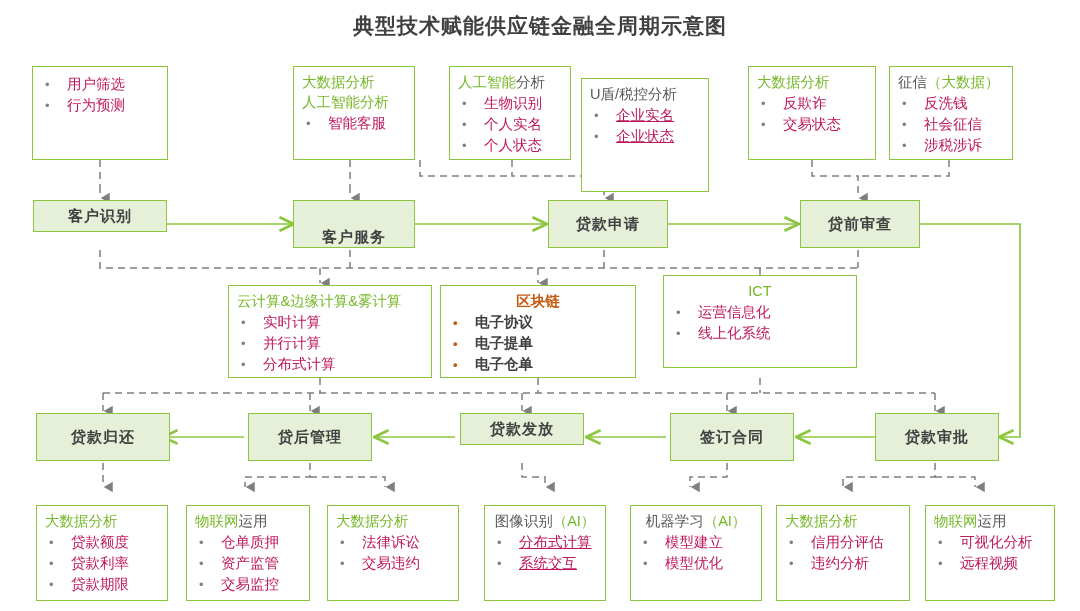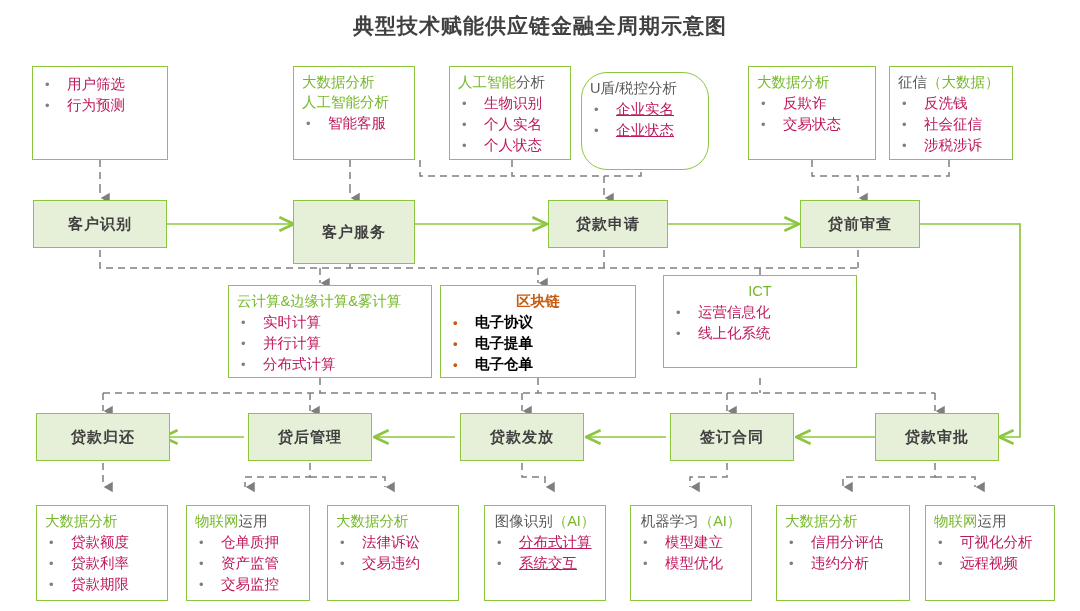"U盾/税控分析" div.tech { border-radius: 26px -> none; height: 98px -> 114px; top: 72px -> 78px }
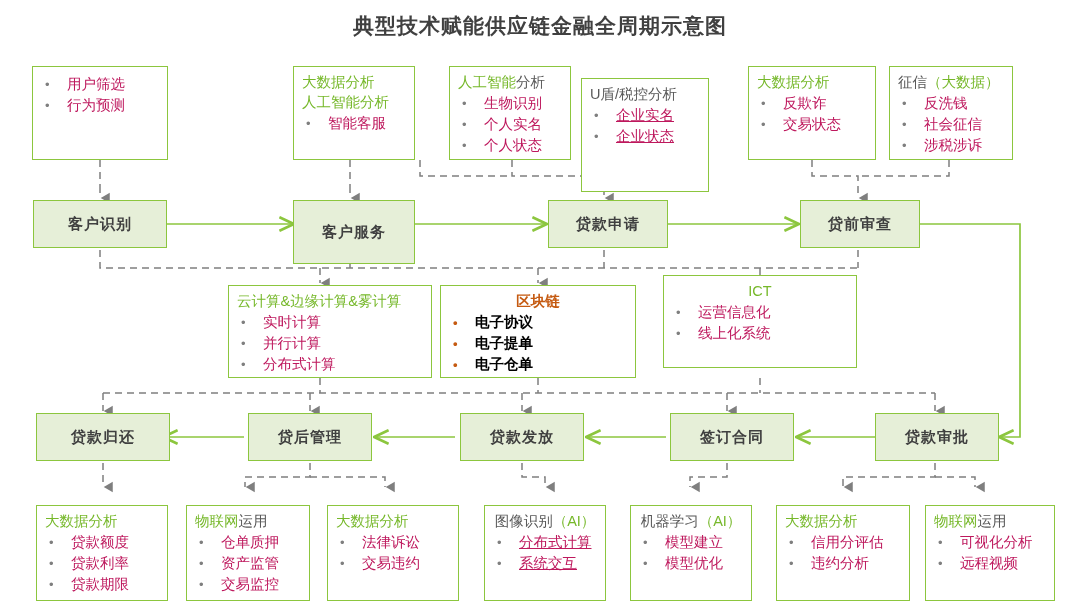"客户识别" div.proc { height: 48px -> 32px }
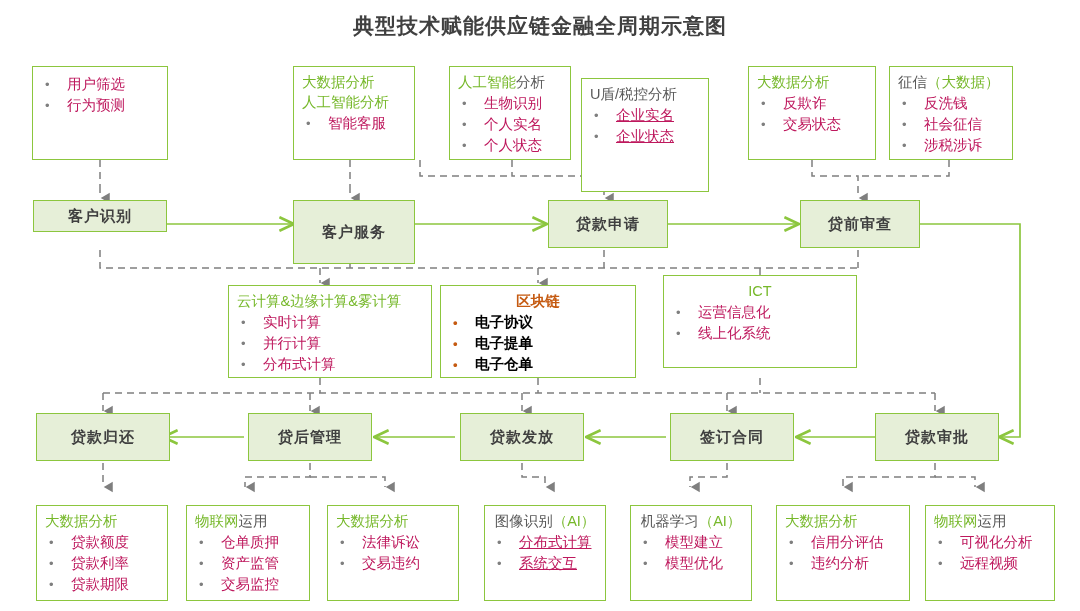"客户服务" div.proc { align-items: none -> flex-end; height: 64px -> 48px }
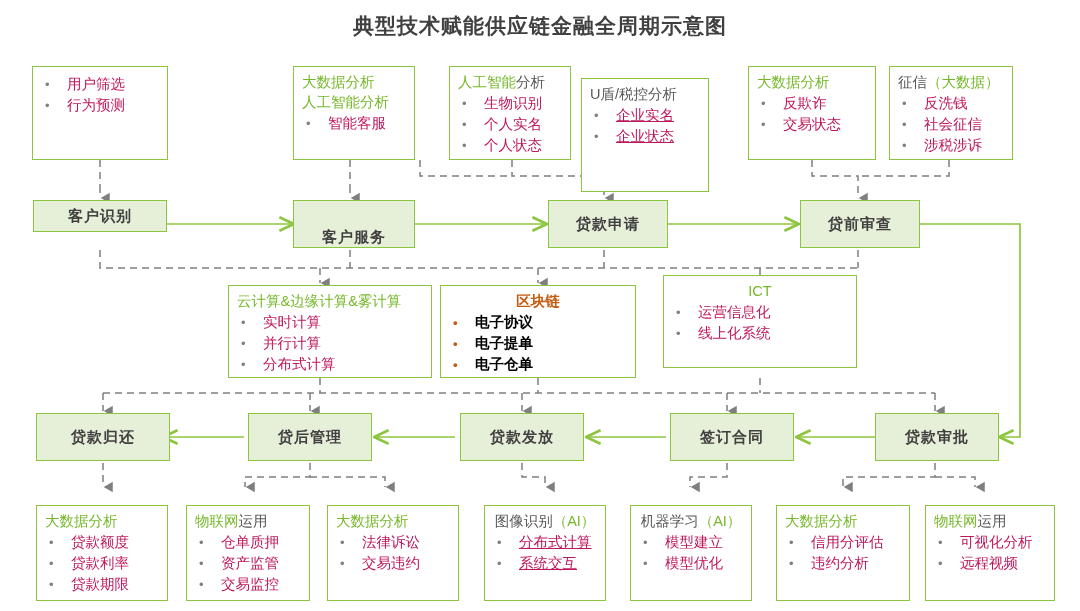"电子协议" .tech li.ob { color: #000000 -> #404040 }
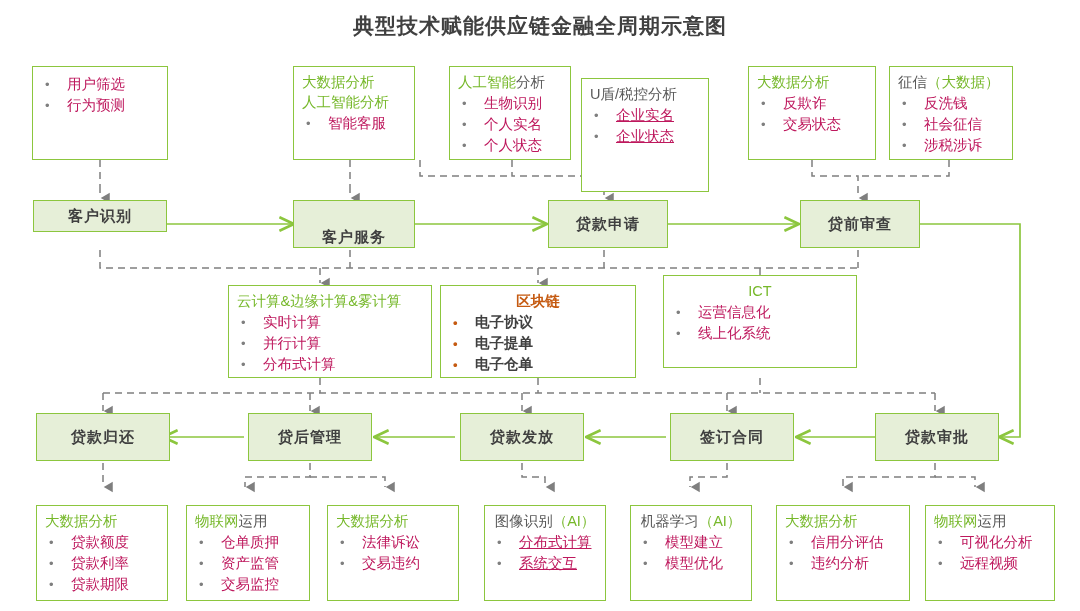"贷款发放" div.proc { height: 48px -> 32px }
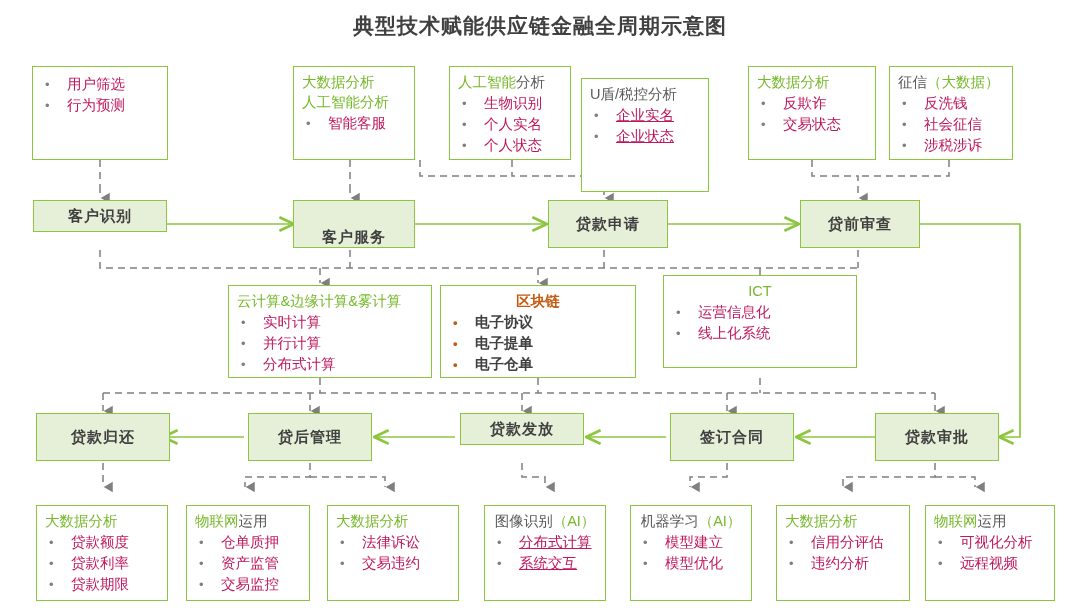"机器学习（AI）" div.tech { width: 122px -> 132px }
